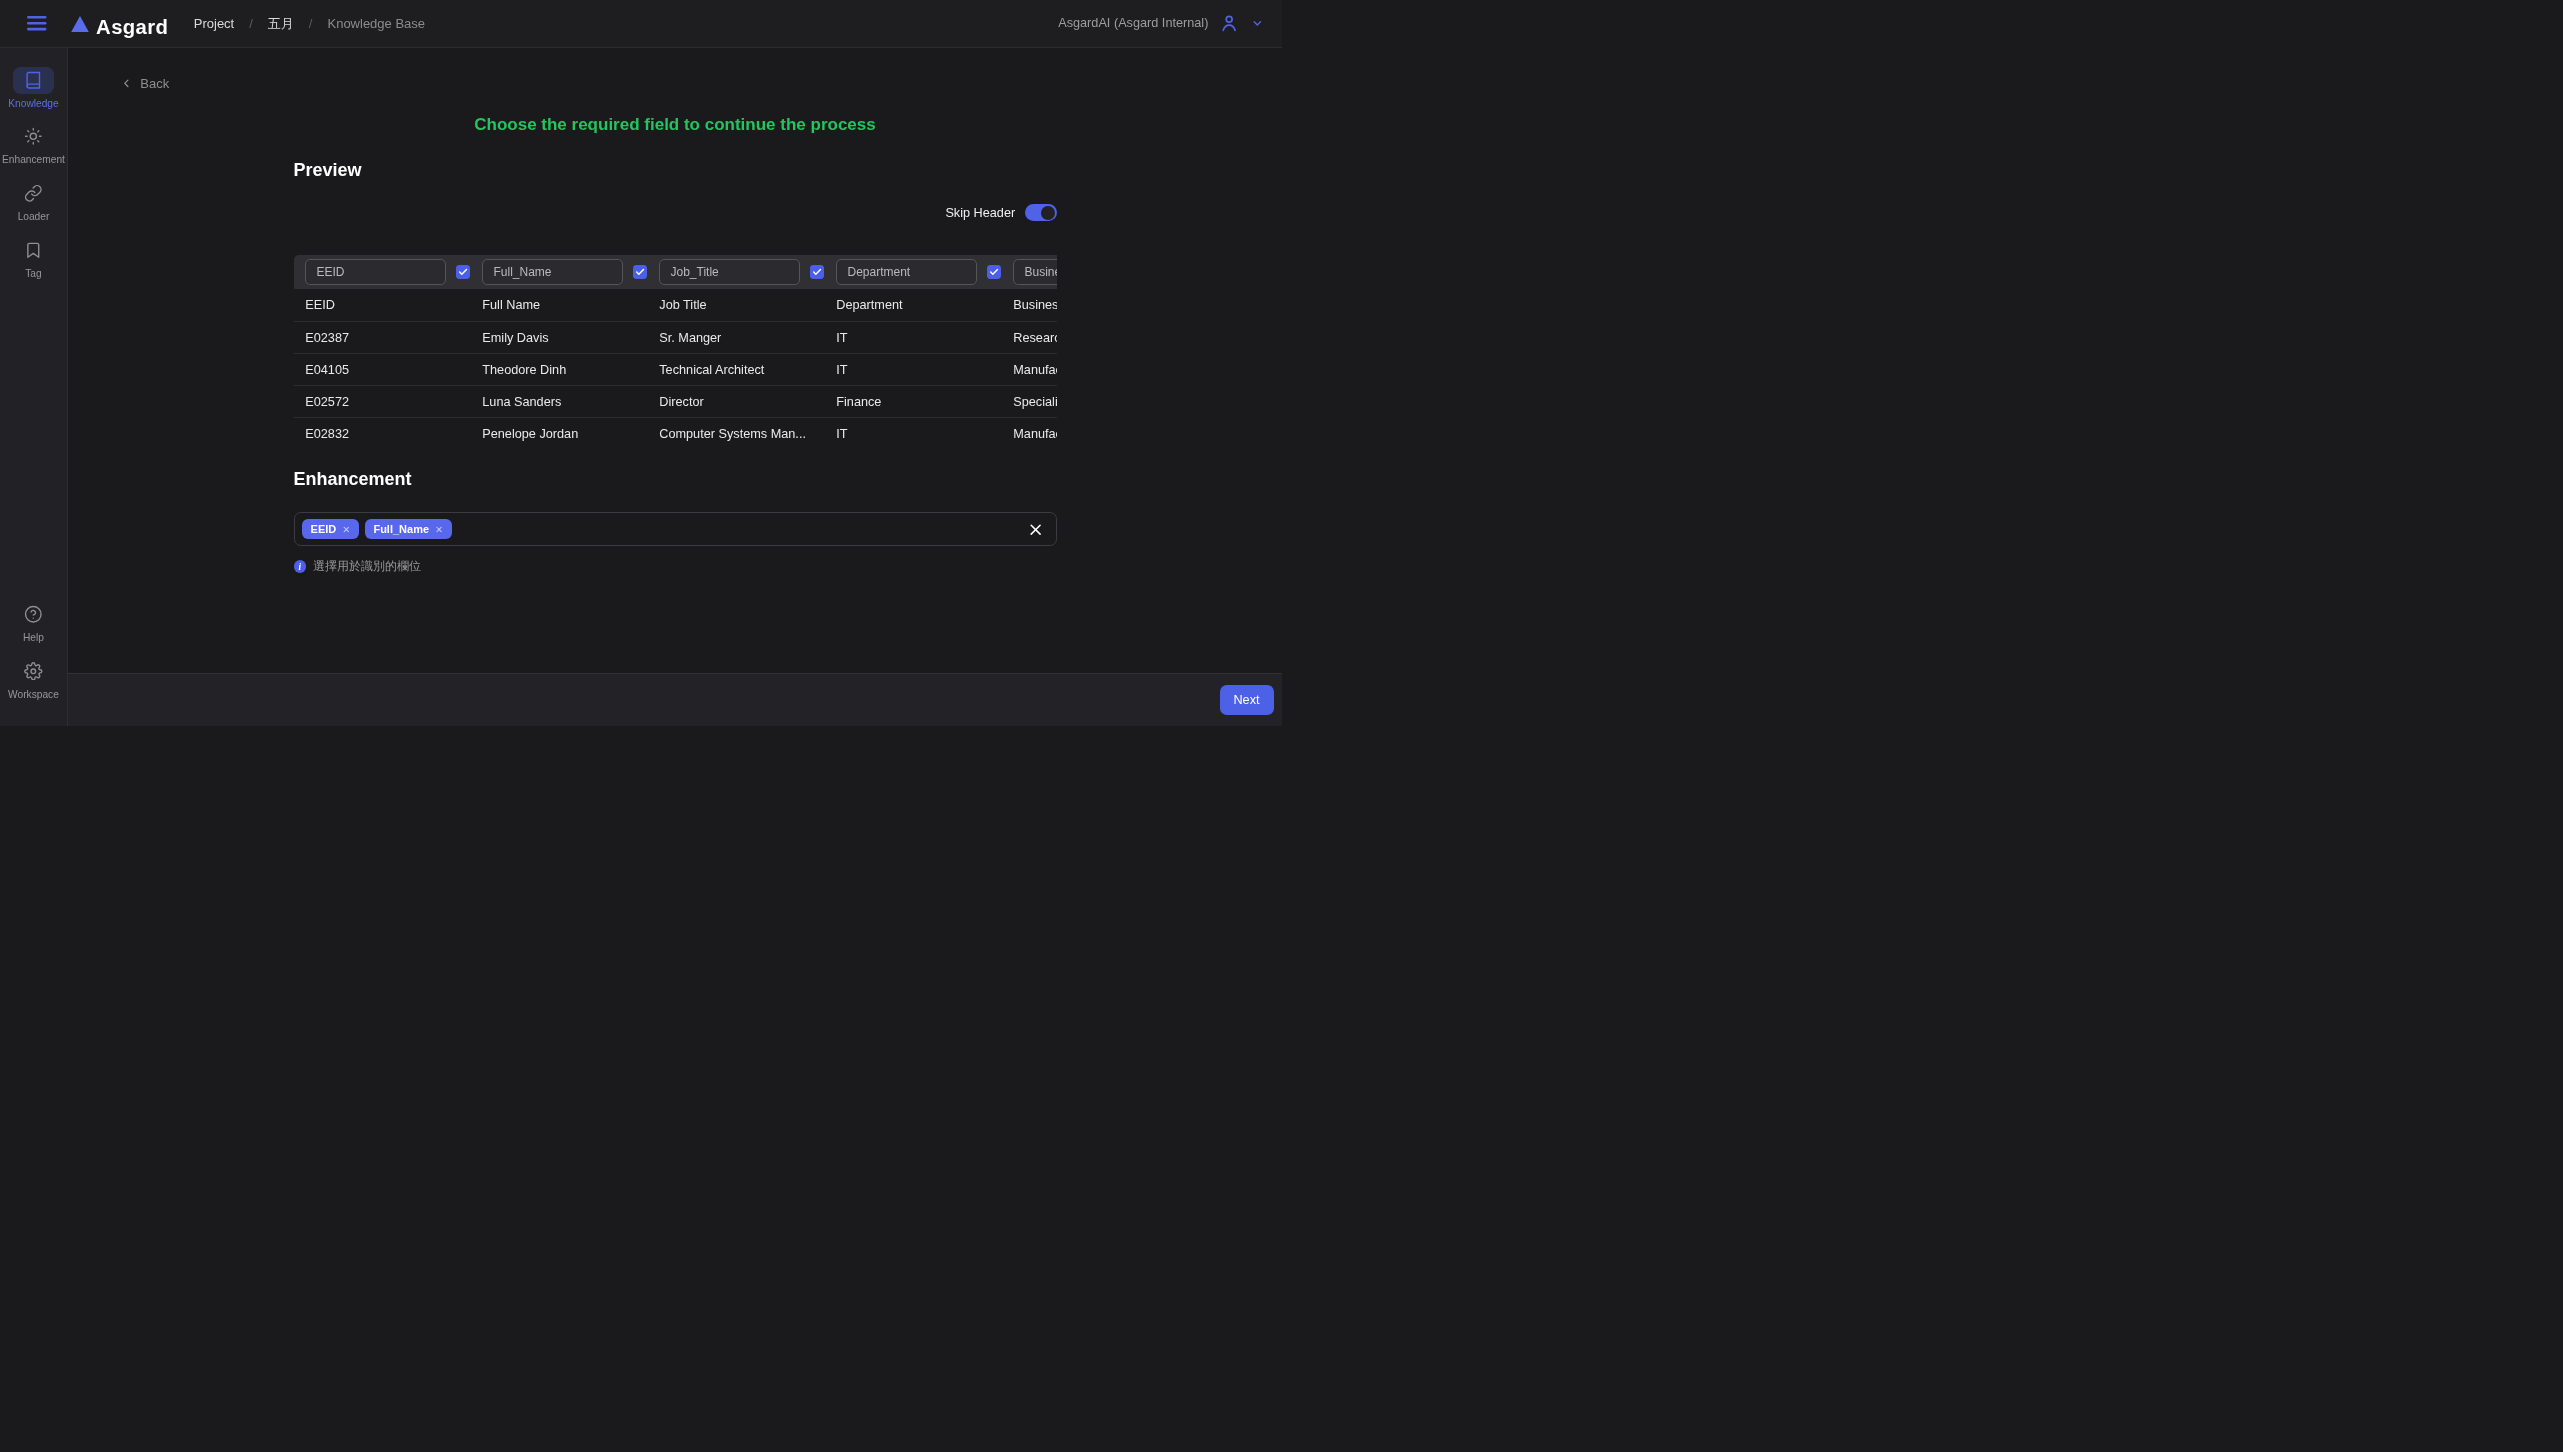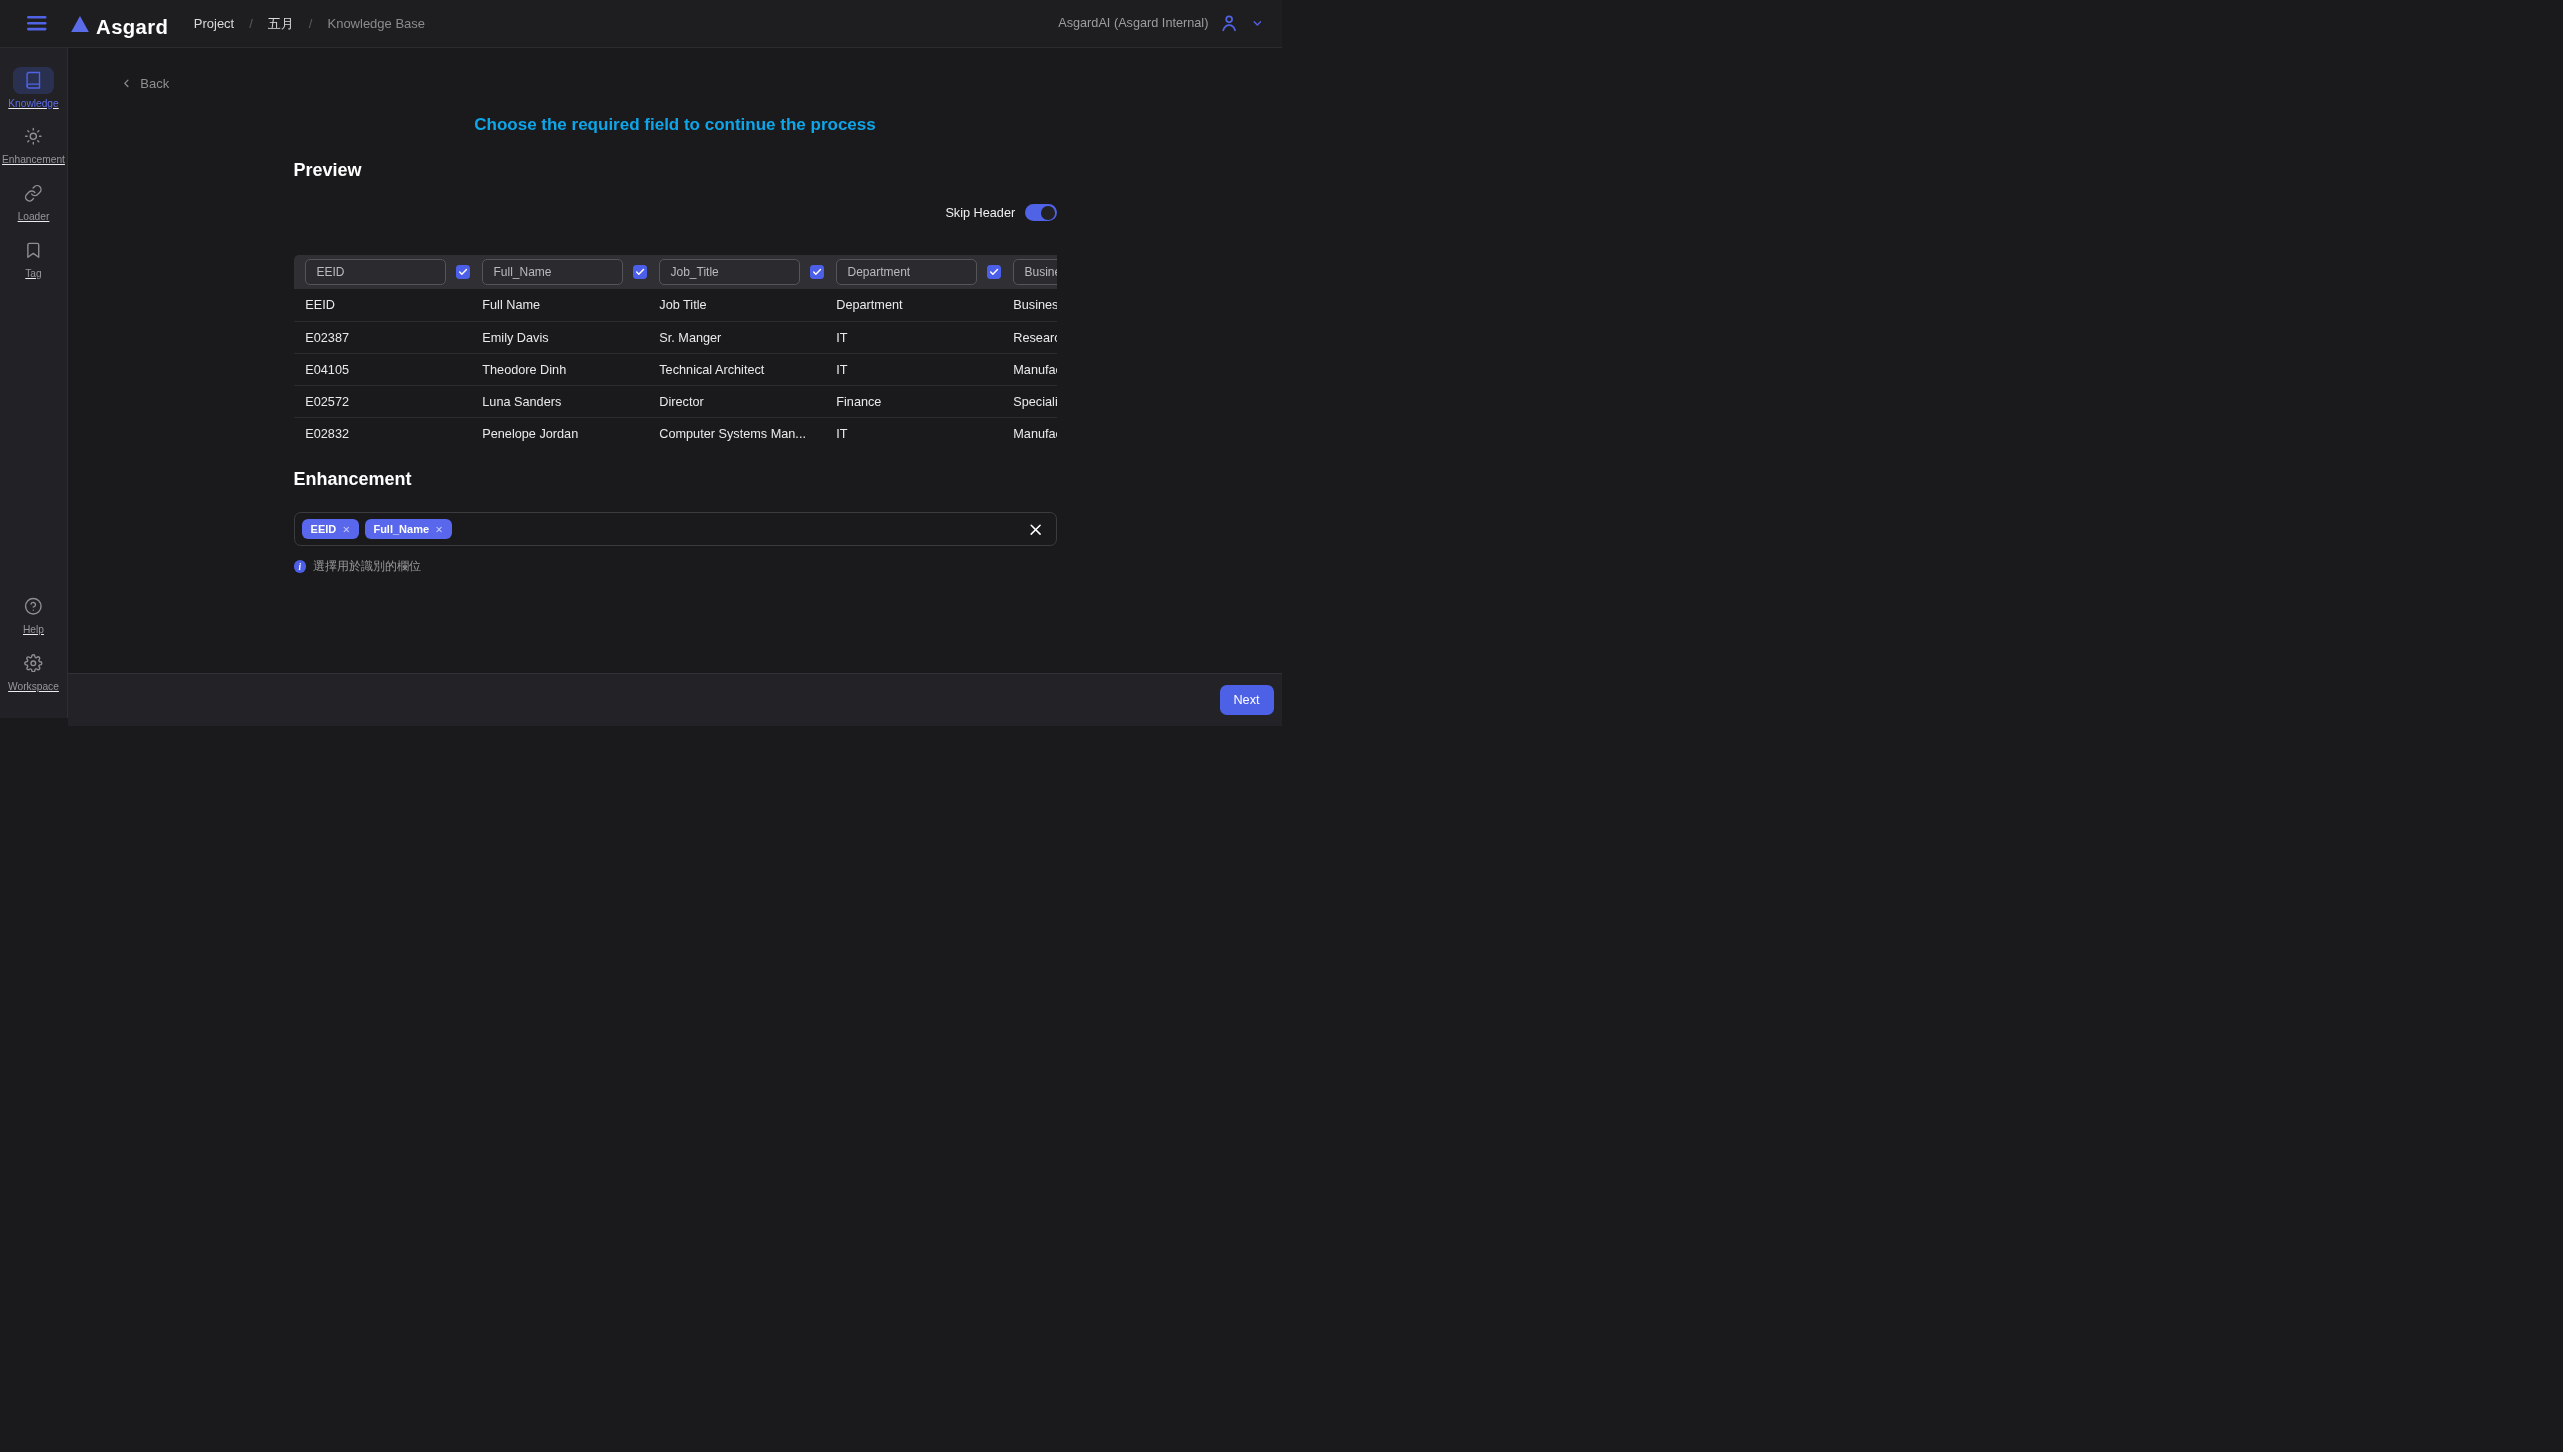"Knowledge" .sidebar { bottom: 8px -> 0; text-decoration: underline -> none }
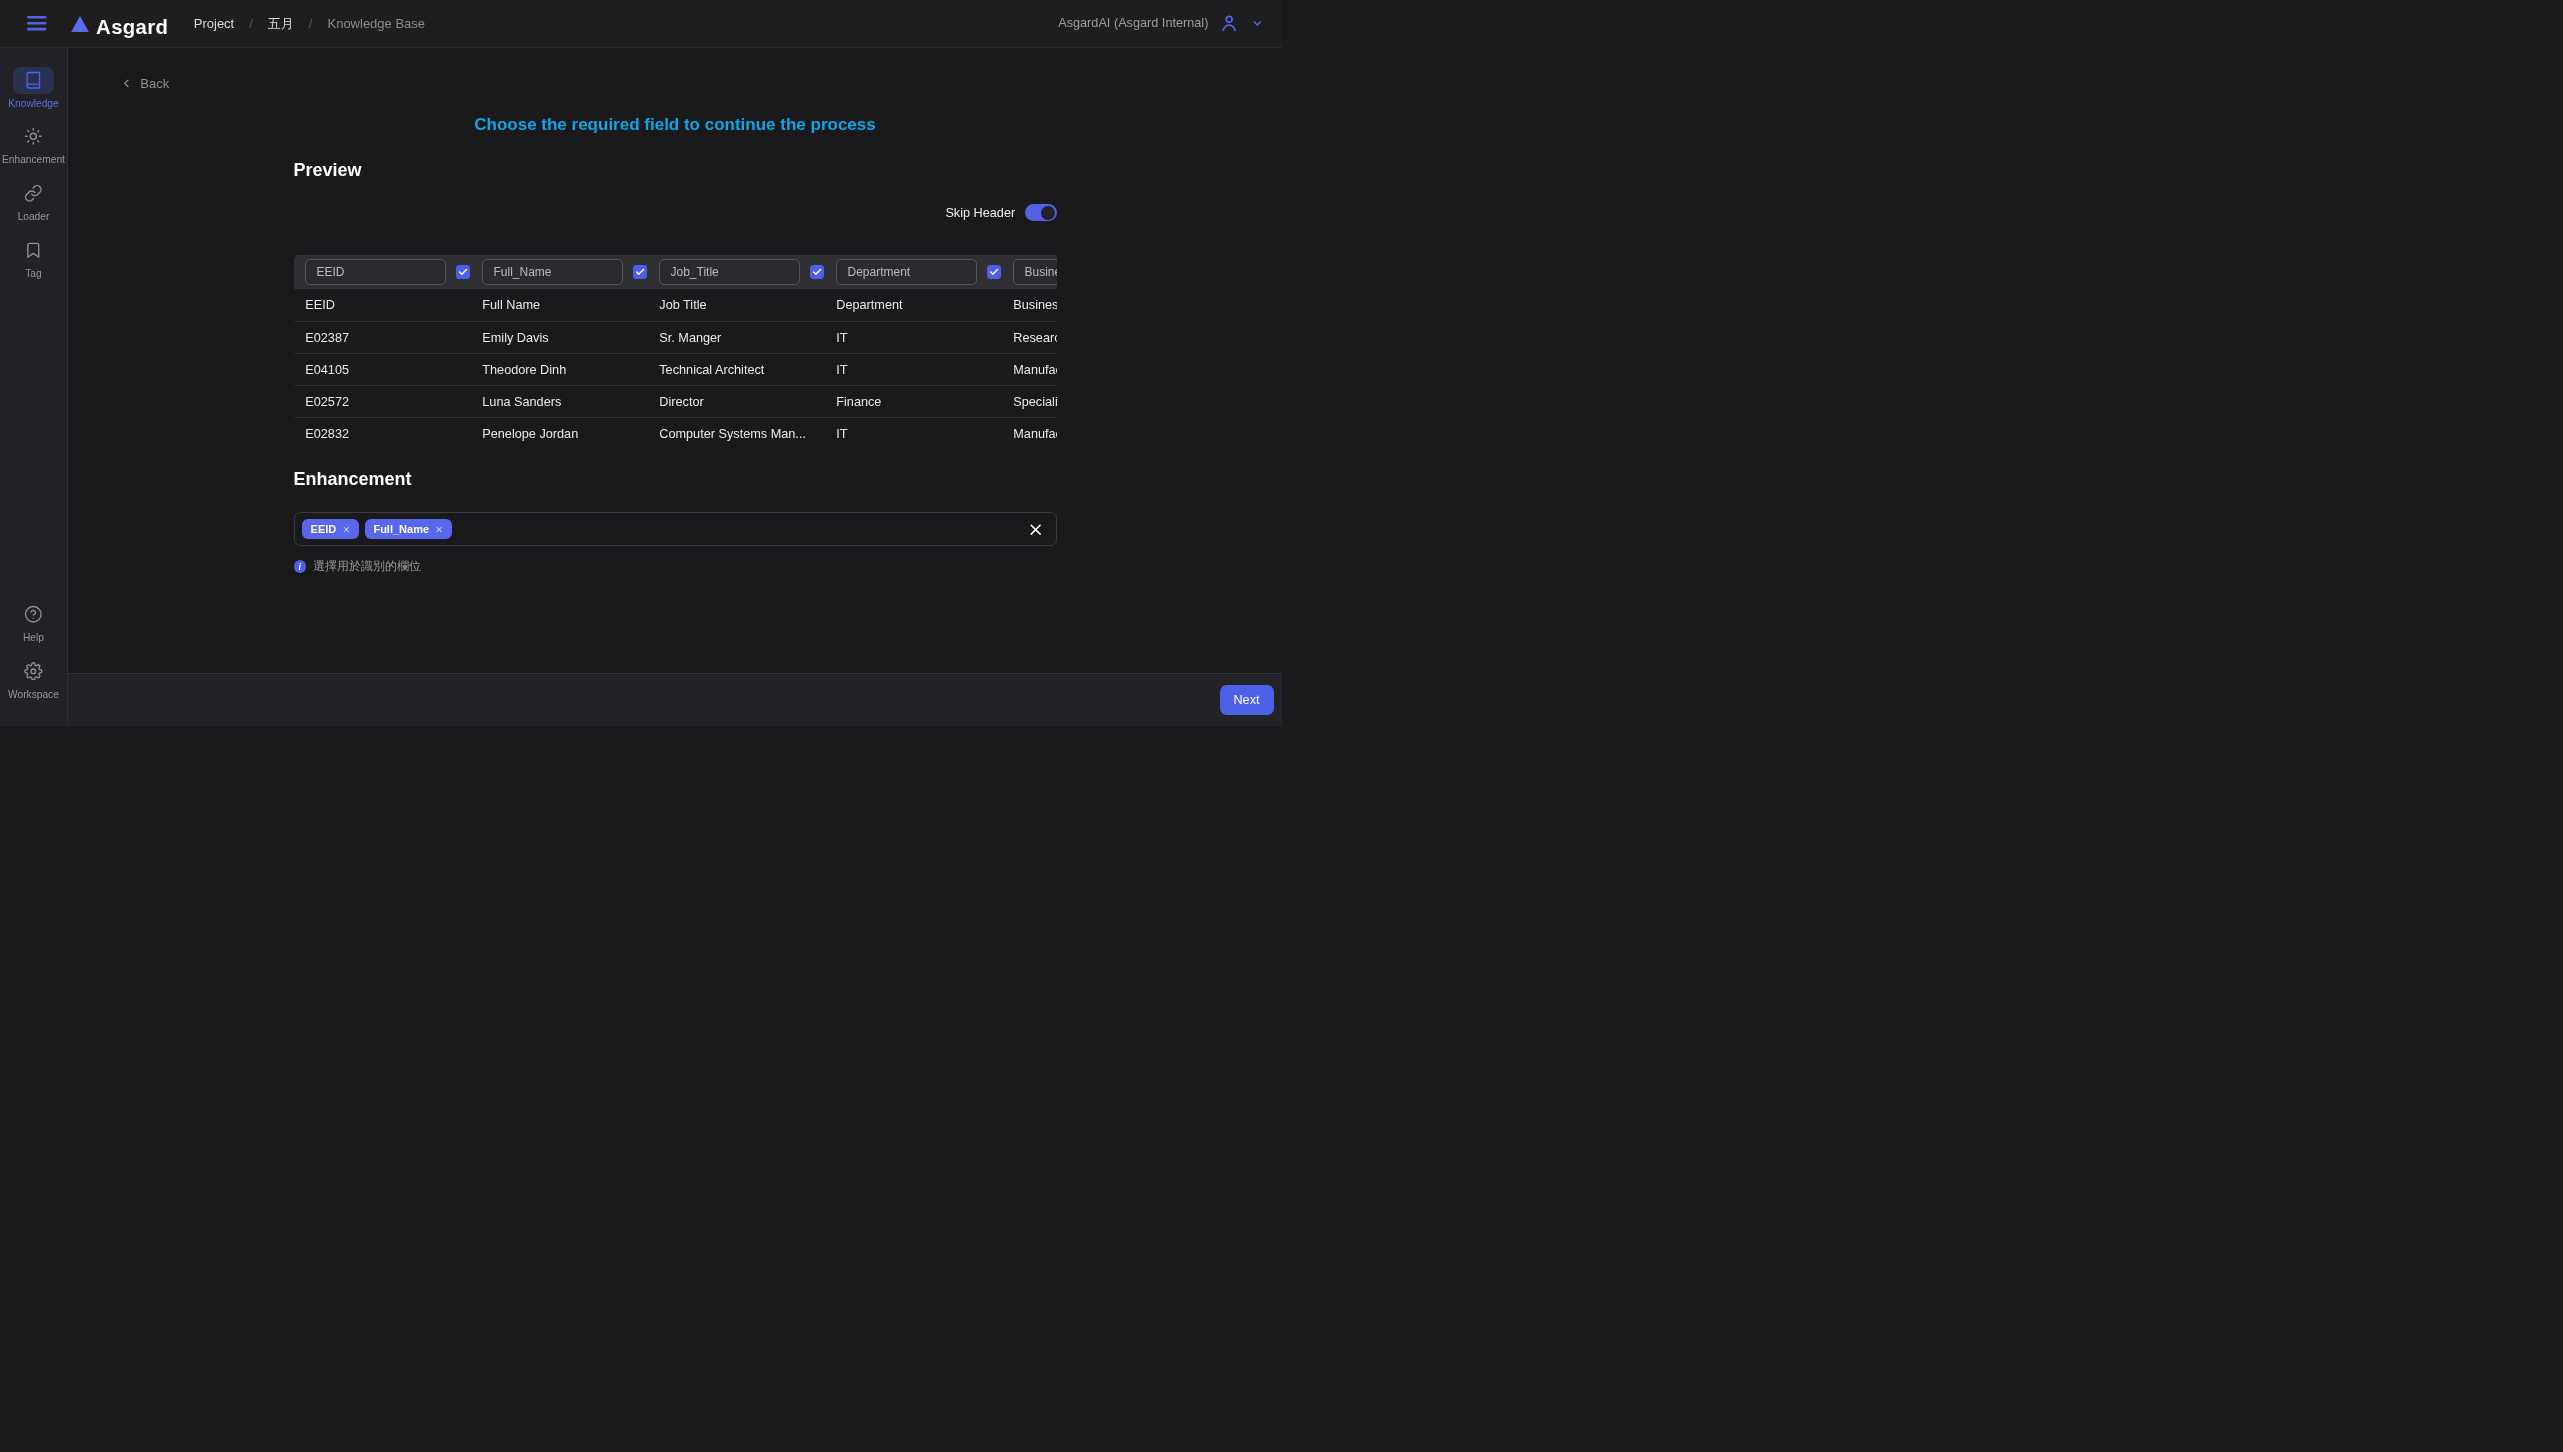"Choose the required field to" .subtitle { color: #0ea5e9 -> #22c55e }
